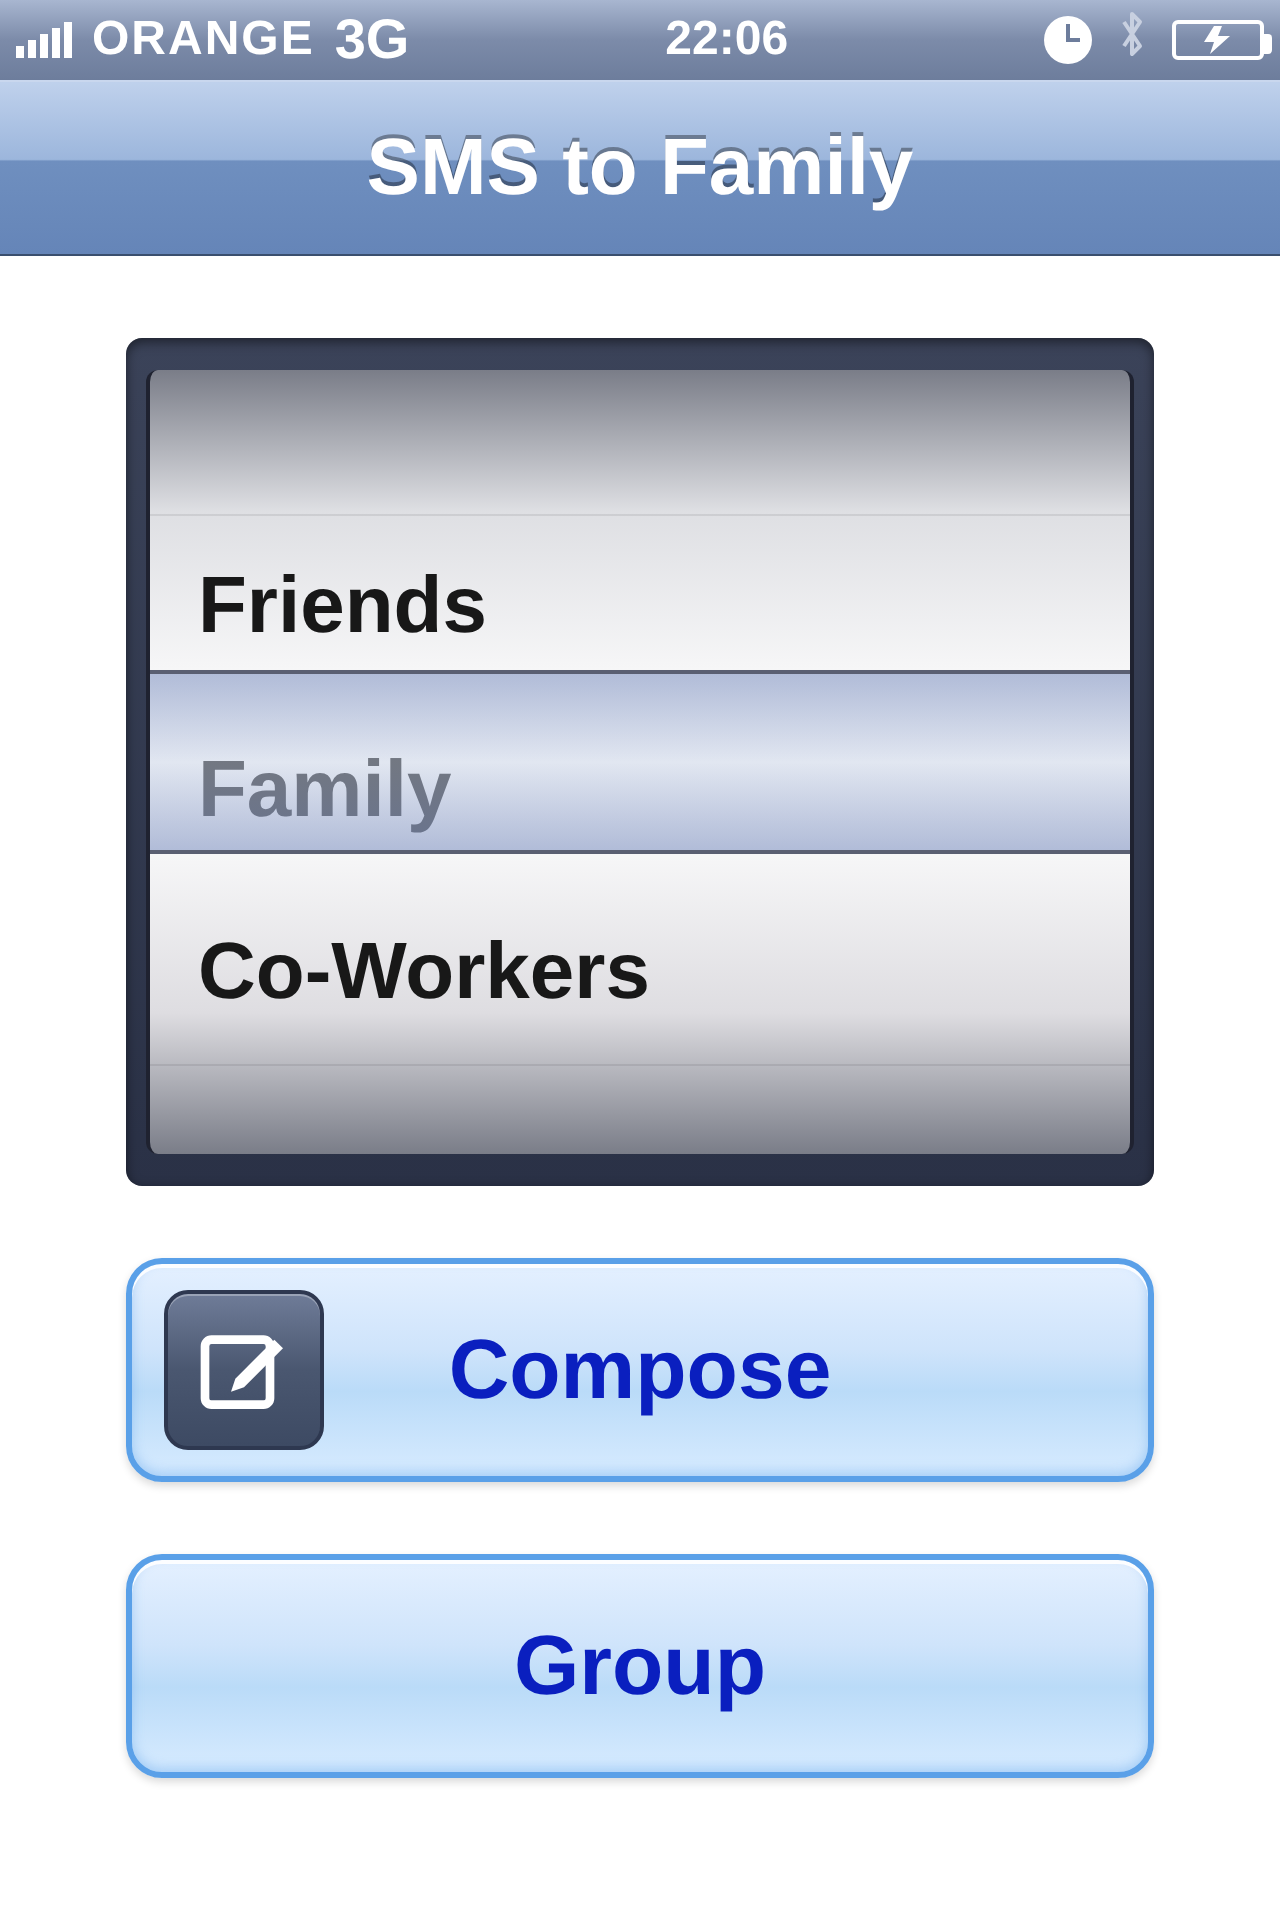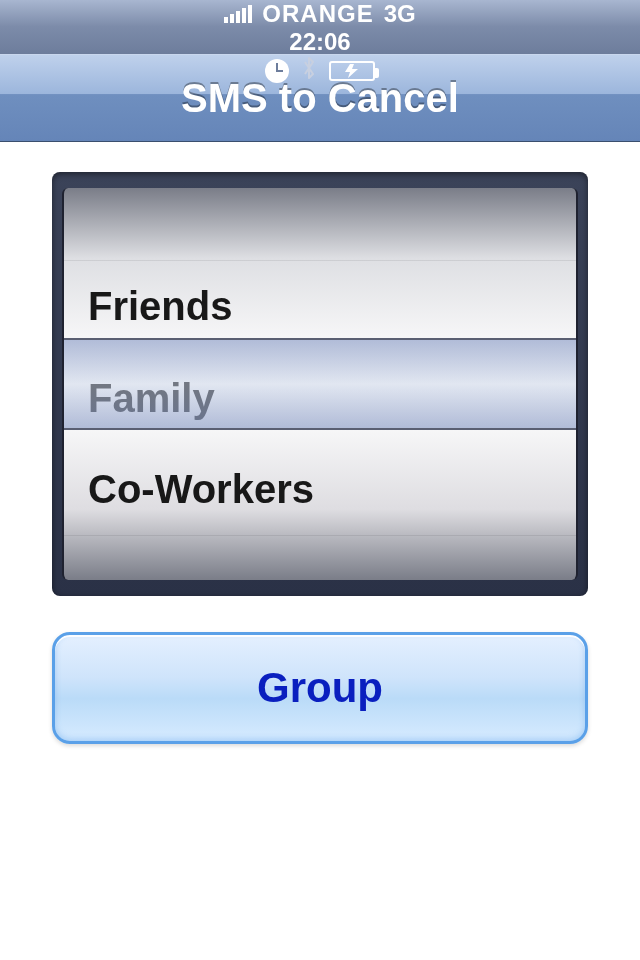"ORANGE" .status-bar { flex-direction: column -> none; height: 54px -> 40px }
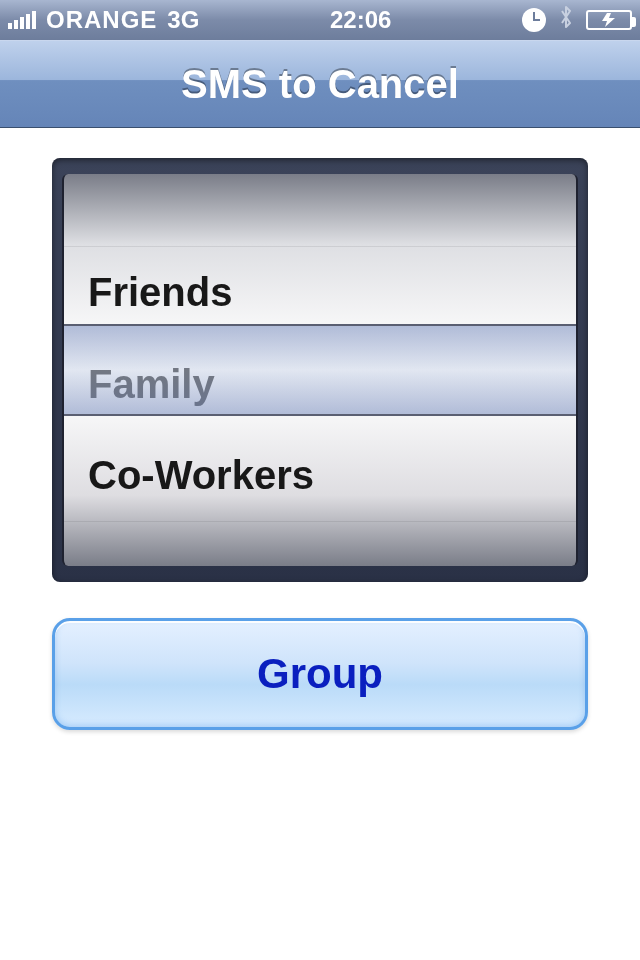"3G" .net3g { font-size: 24px -> 28px }
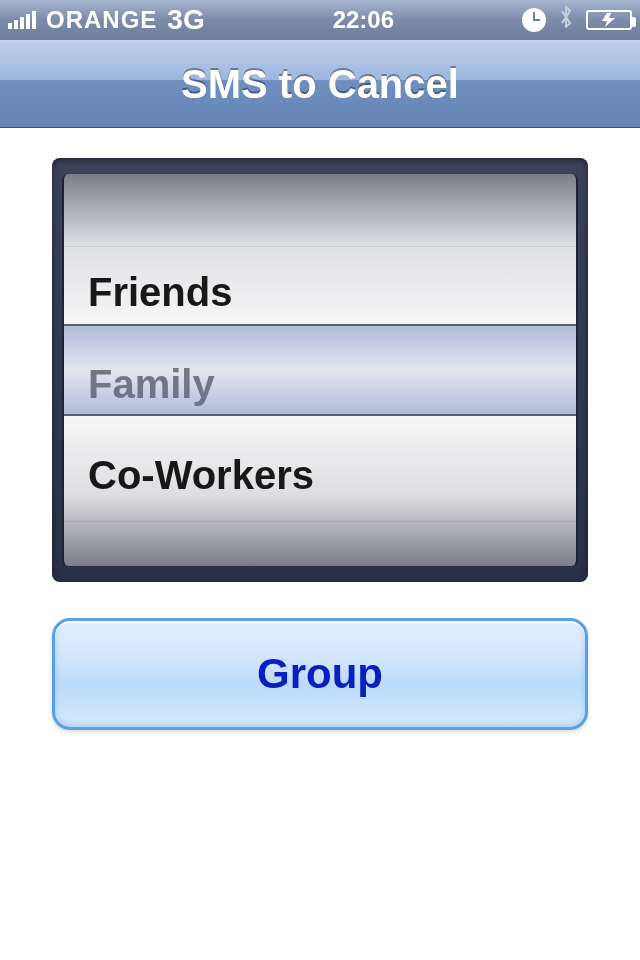"SMS to Cancel" span { text: Cancel -> Family }
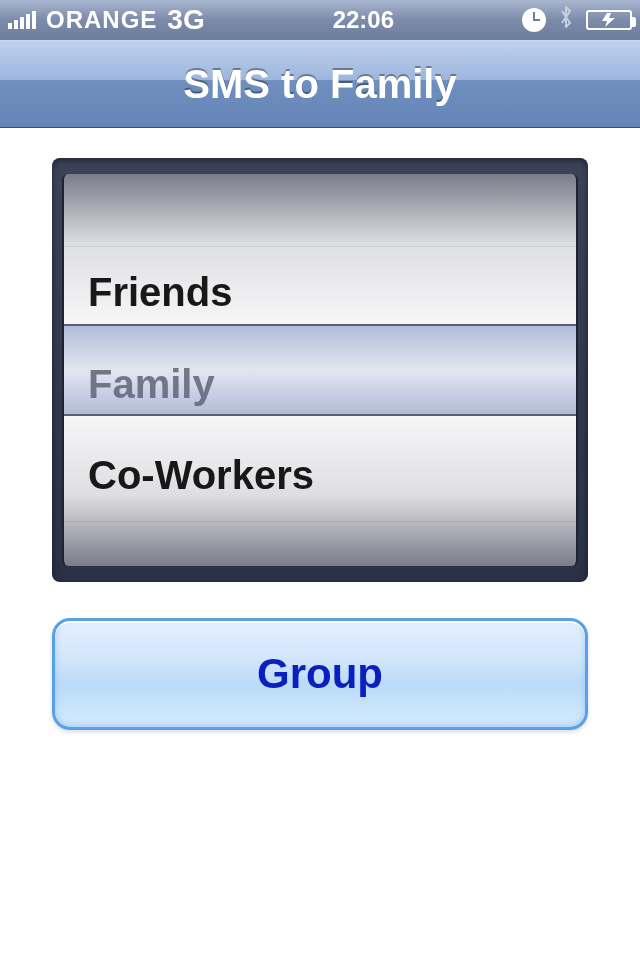"Friends" .content { padding: 0 -> 11px }
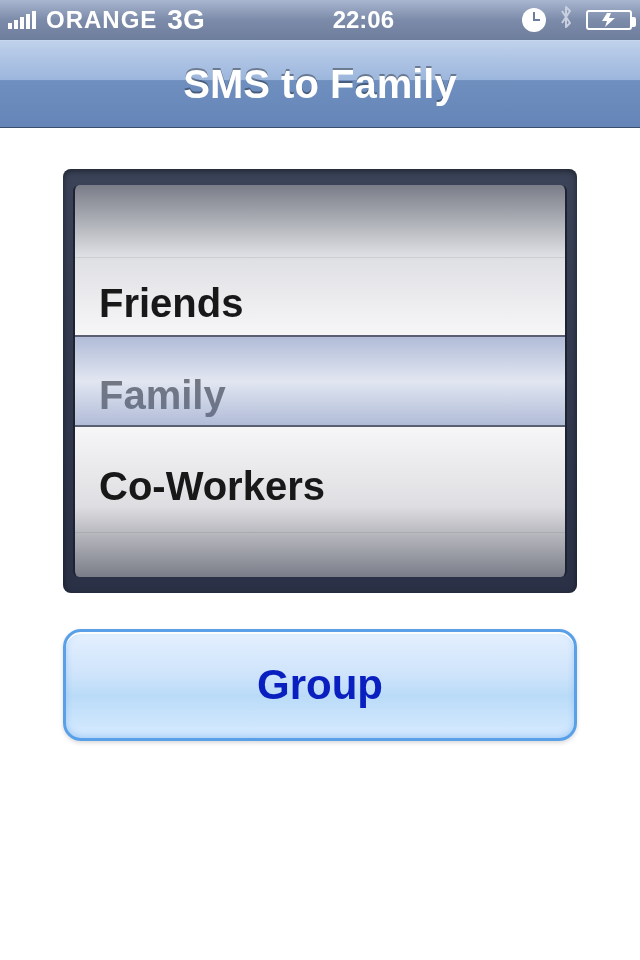"Compose" div.big-button { html: none -> <div> <div> <svg> <rect></rect> <path></path> </svg> </div> <span>Compose</span> </div> }
